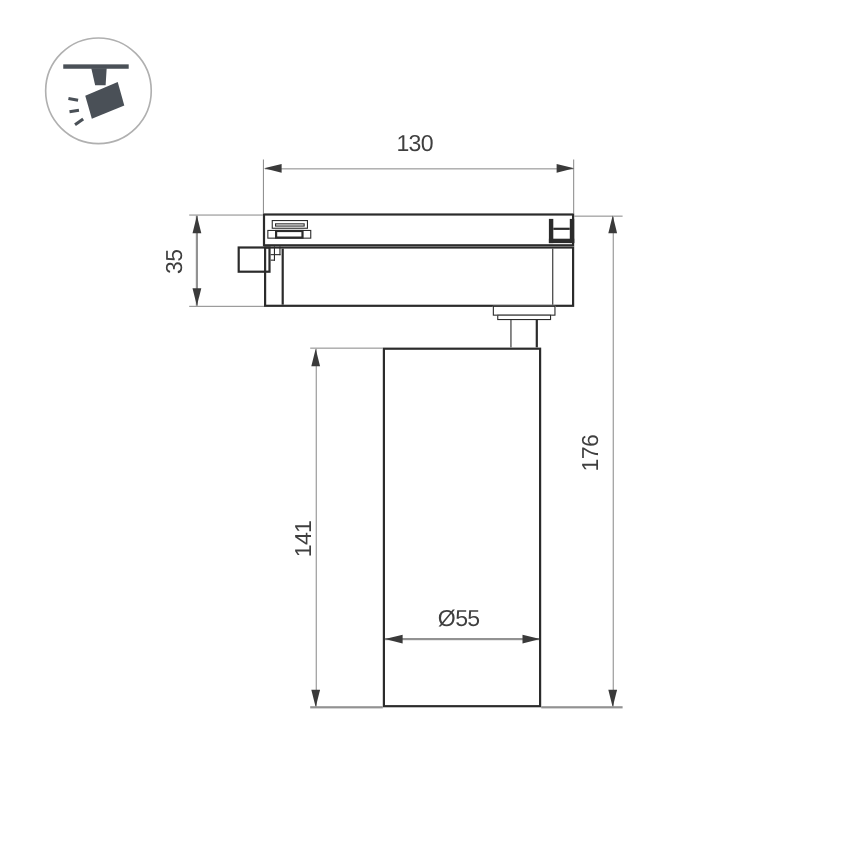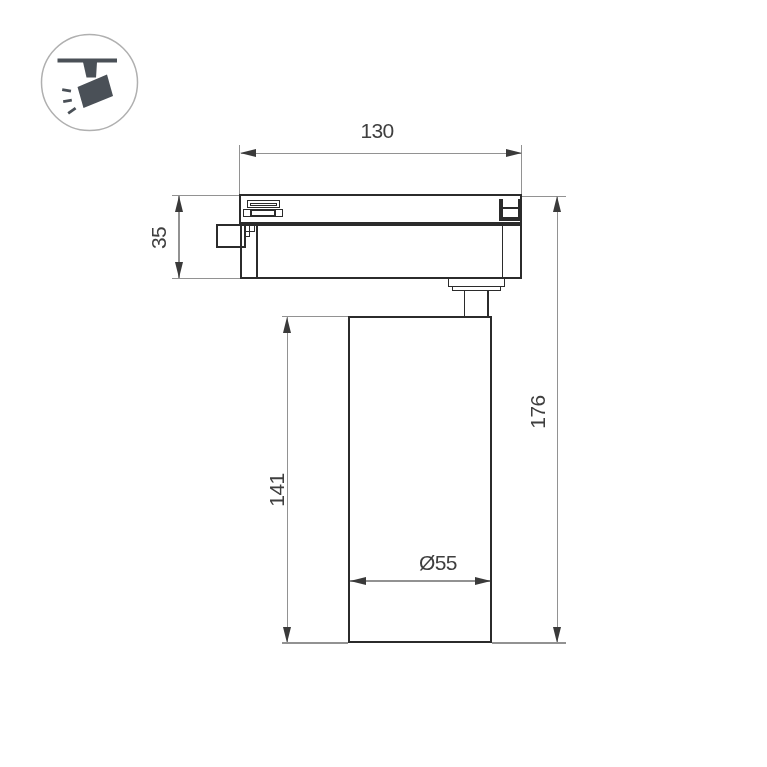"Ø55" div.dimlabel { left: 398px -> 377px }
